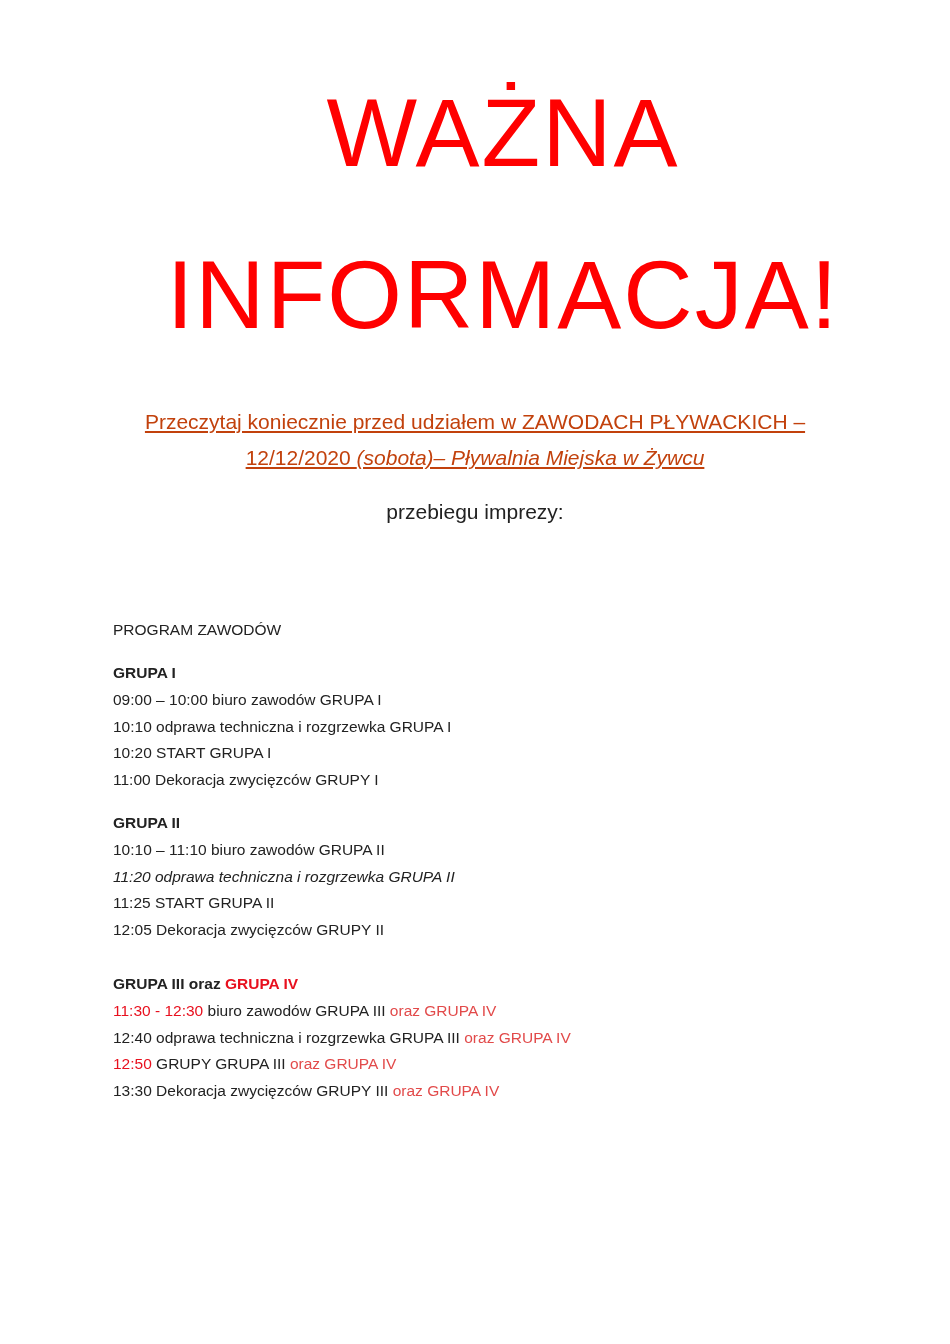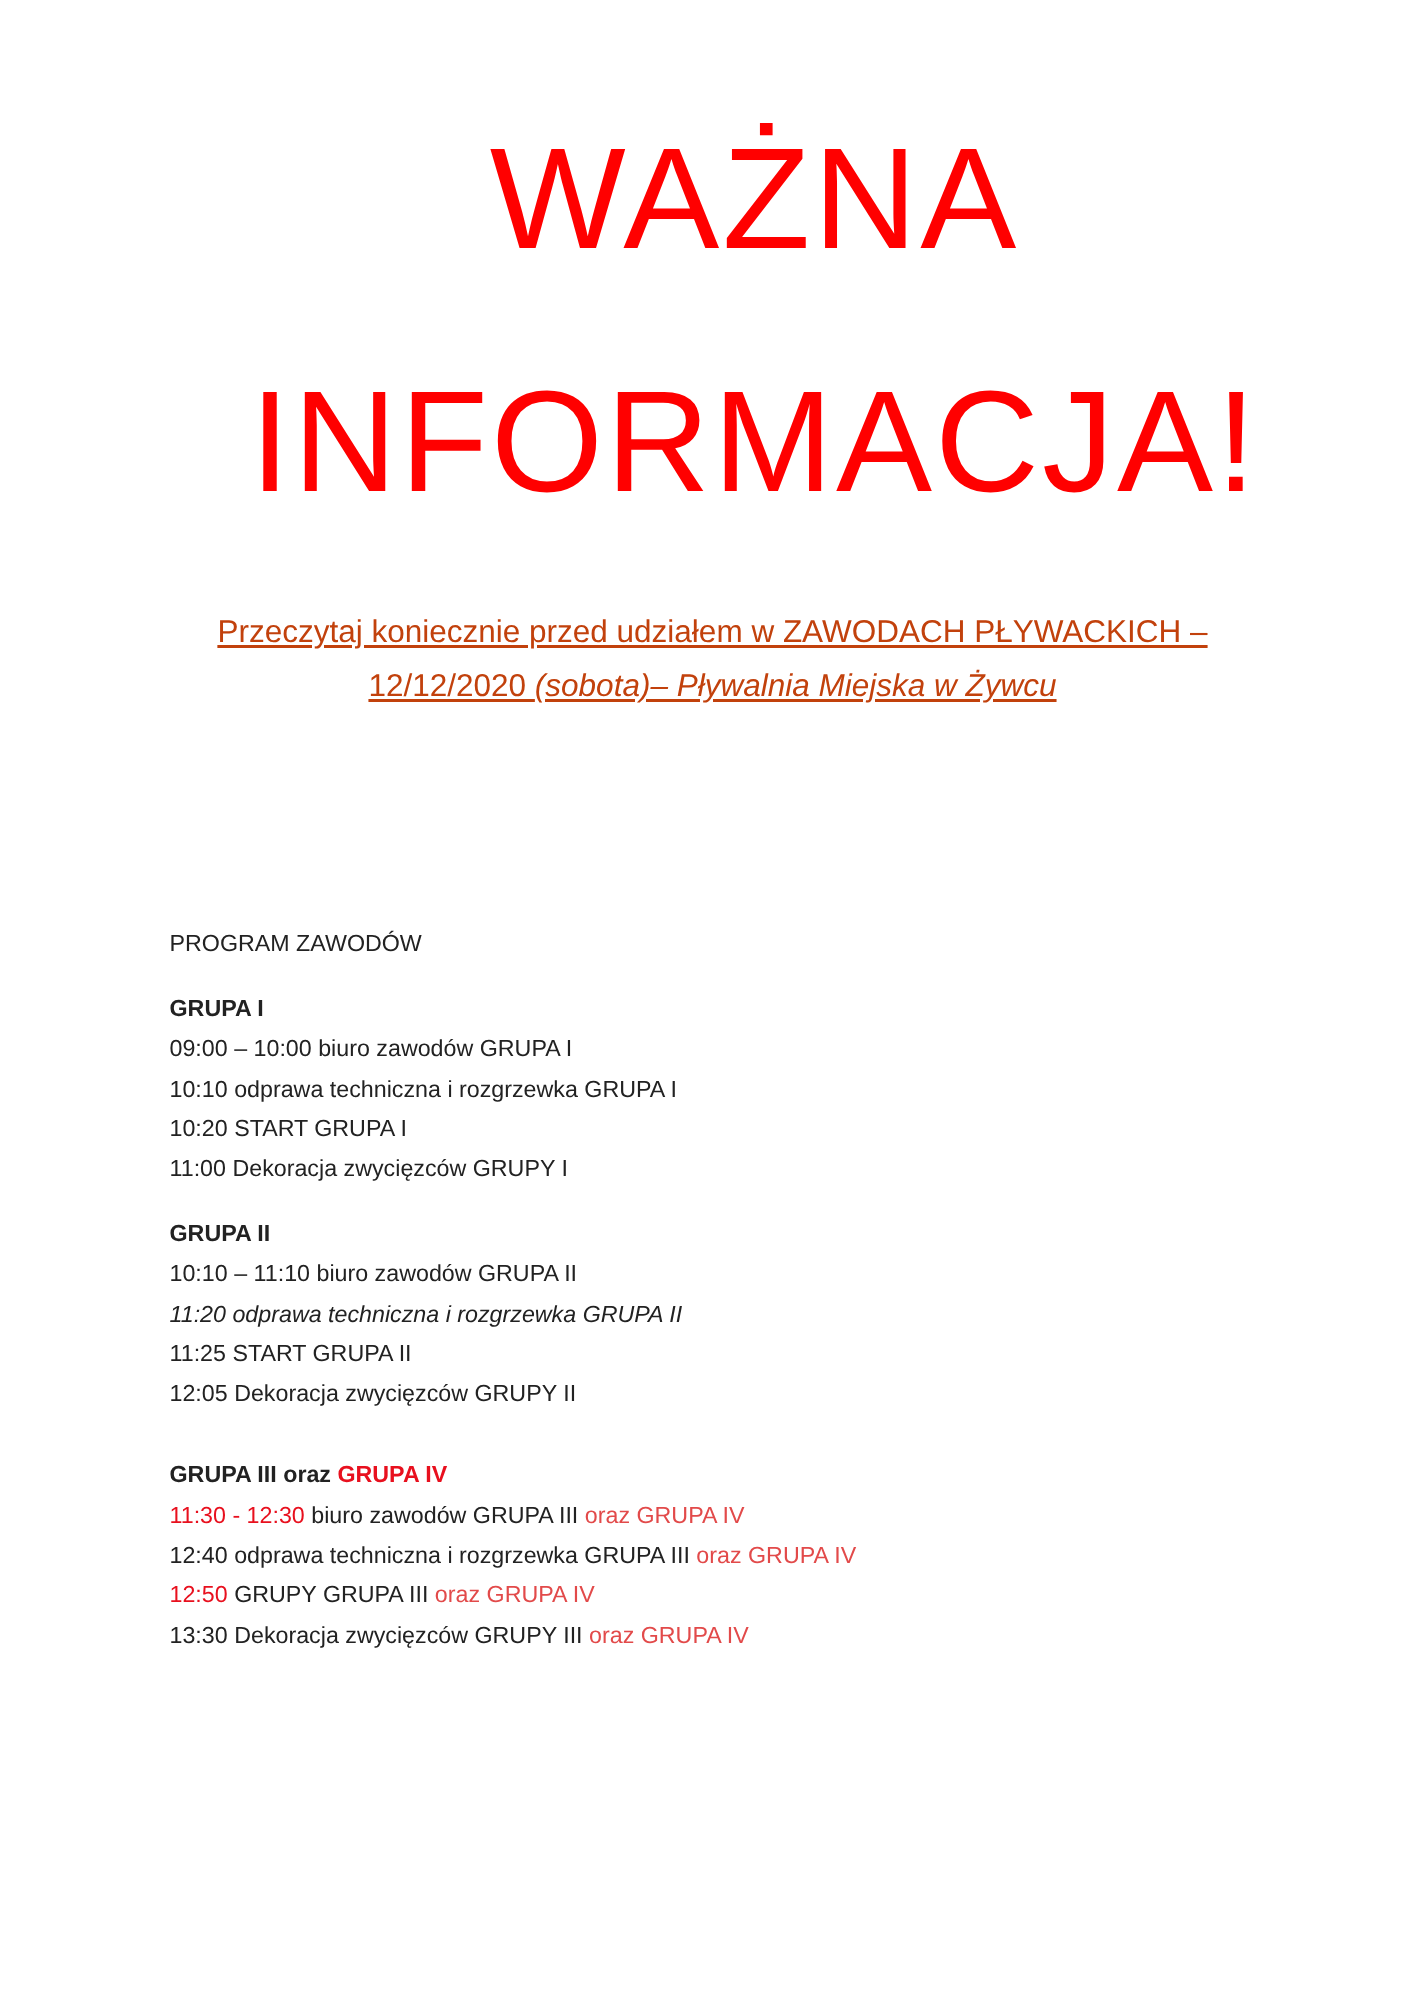"przebiegu imprezy:" div { html: none -> <div>przebiegu imprezy:</div> }
